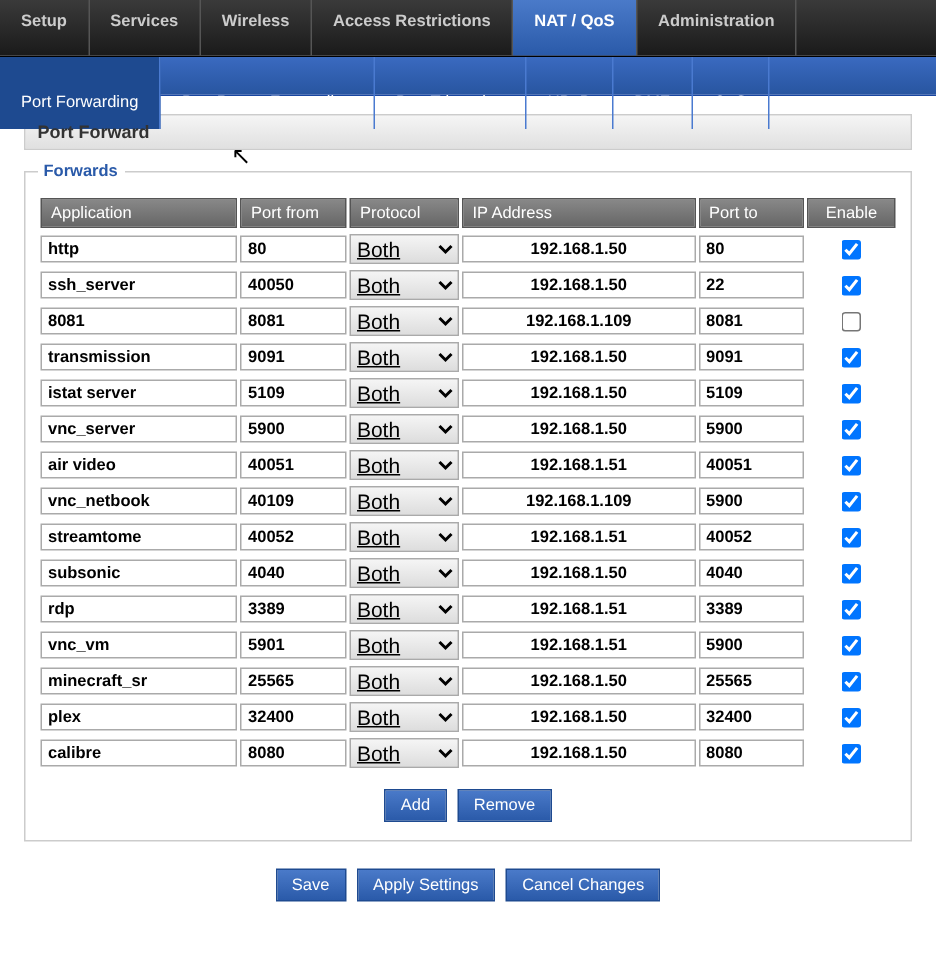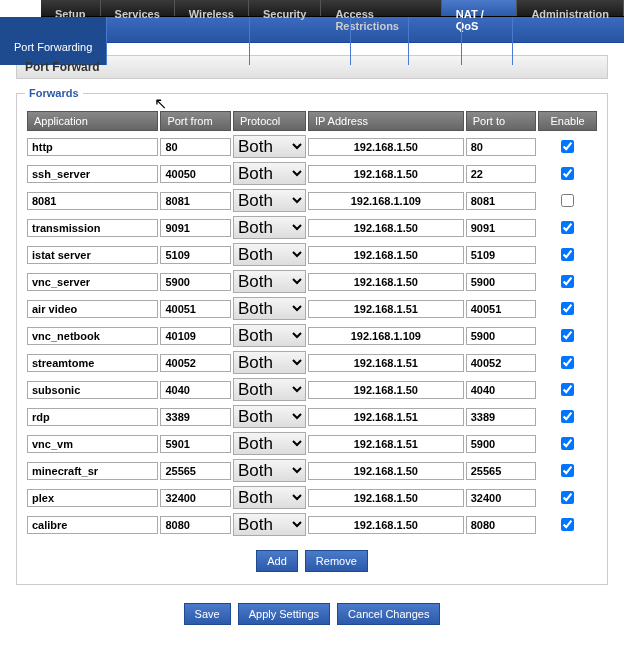"Setup" .main-tabs { height: 17px -> 38px; margin-left: 41px -> none }
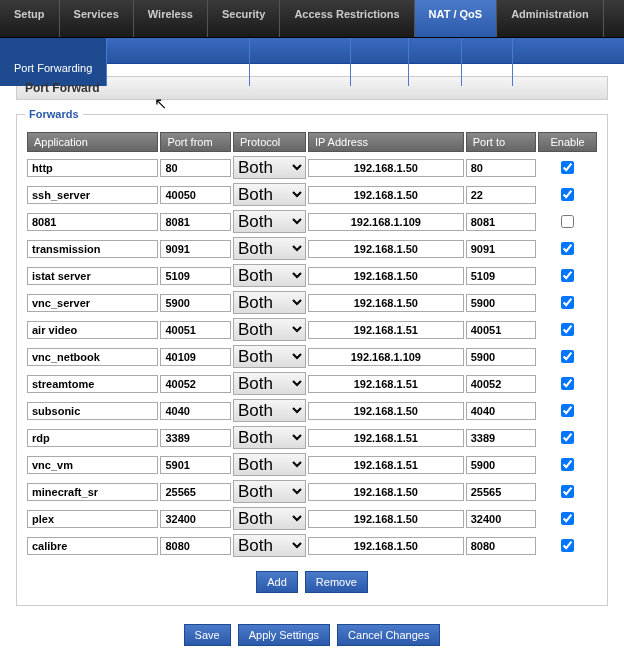"Security" div.main-tab { html: <div>Security</div> -> none }
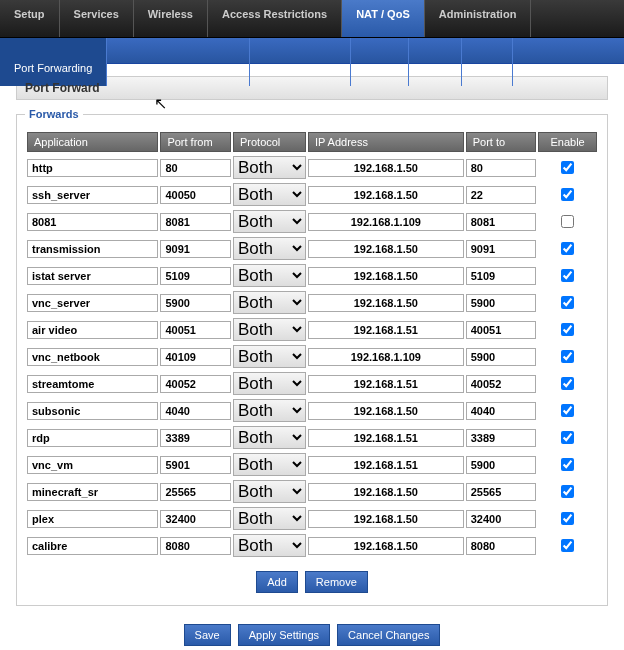"Both" select { font-size: 17px -> 14px; text-decoration: none -> underline }
